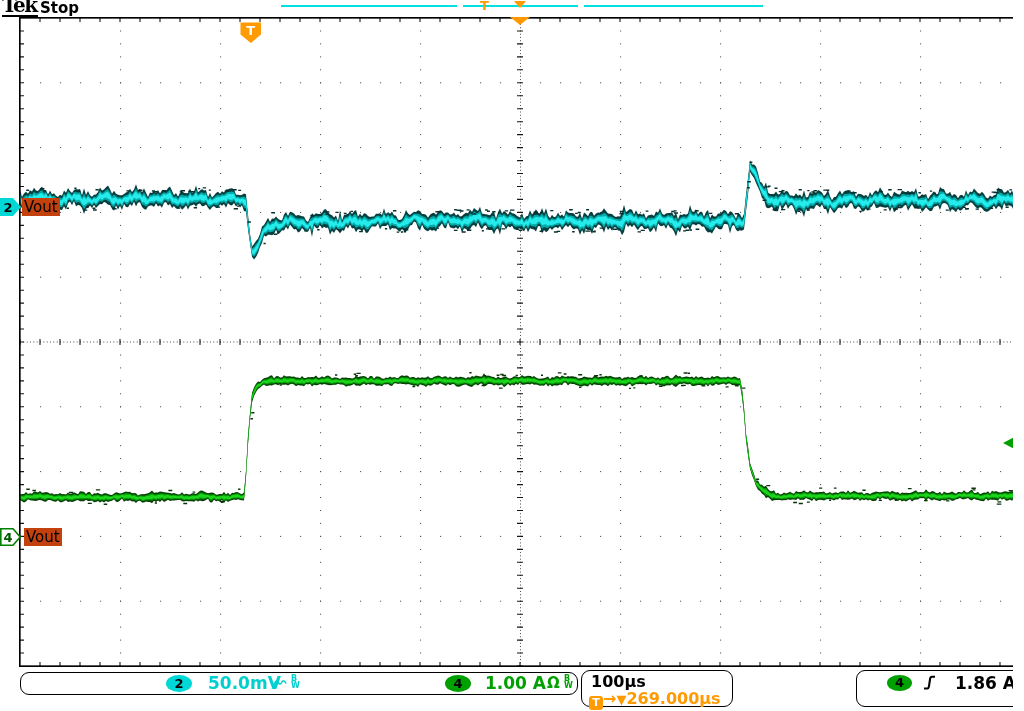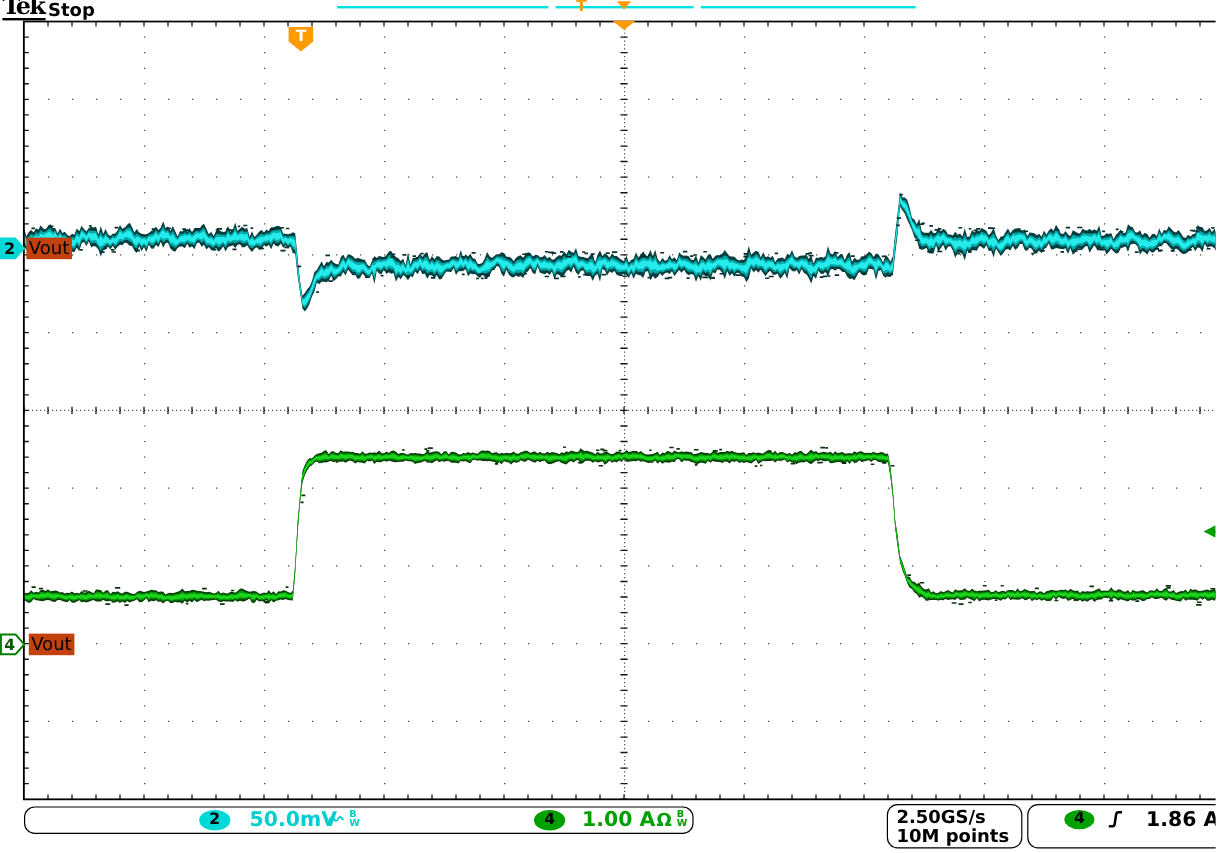"100µs" div.abs { html: none -> <div> <div>100µs</div> <div> <span>T</span><span>→</span><span>▼</span><span>269.000µs</span> </div> </div> }
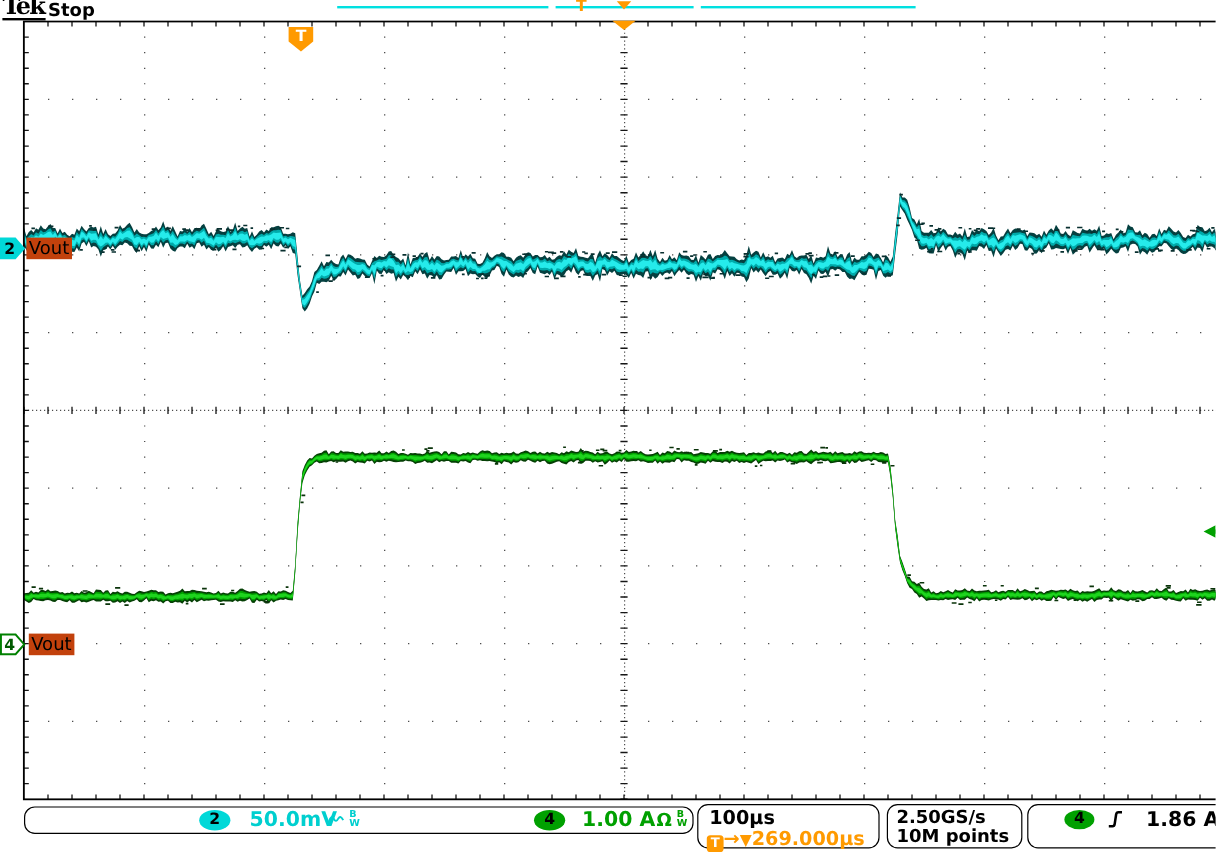"2.50GS/s" div.abs { html: <div> <div>2.50GS/s</div> <div>10M points</div> </div> -> none }
